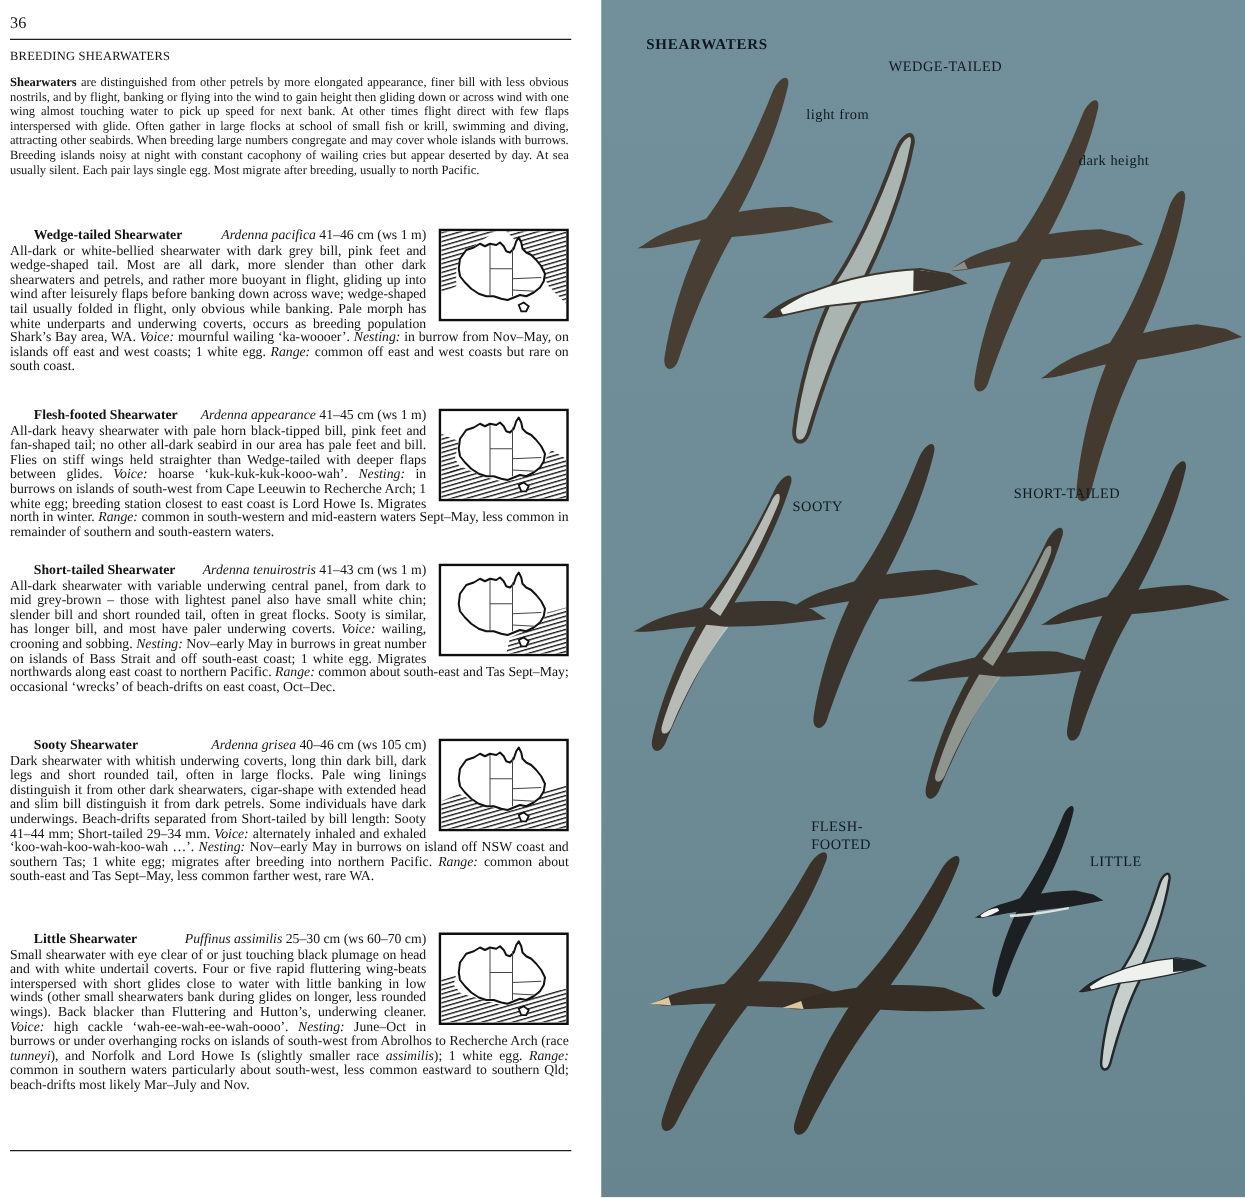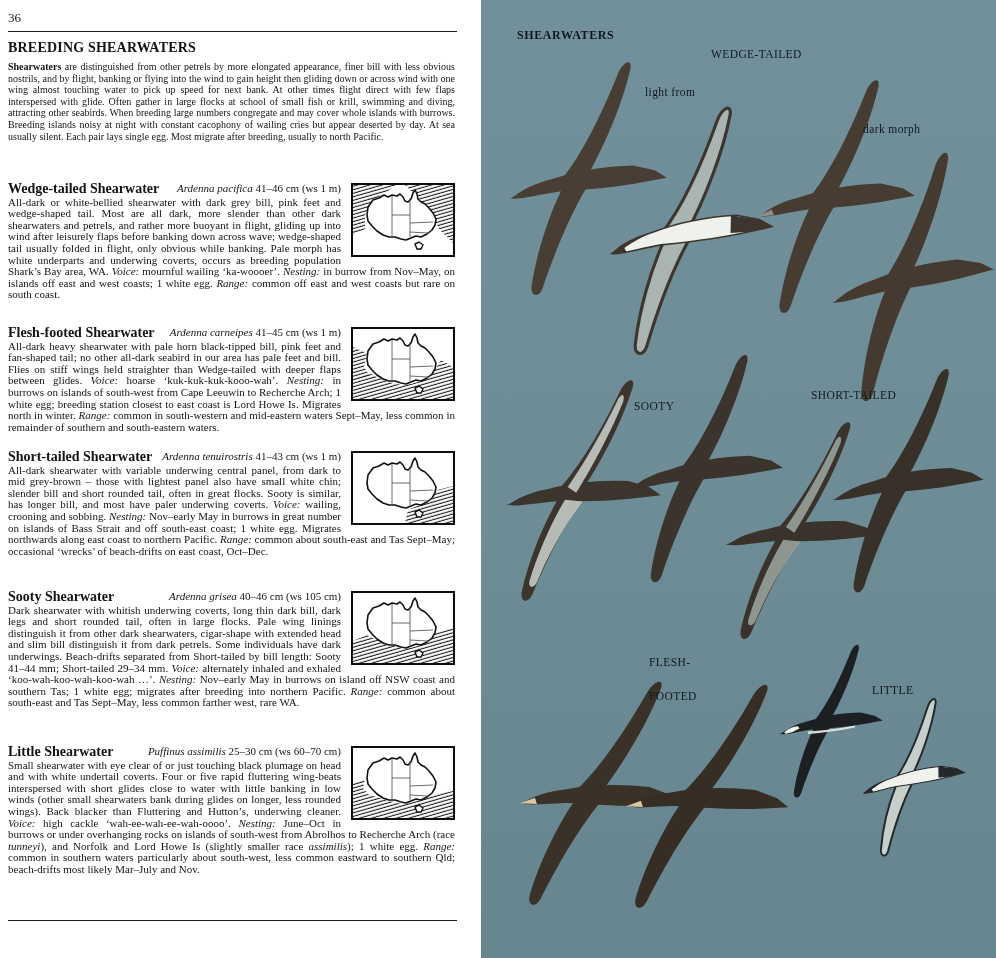"BREEDING SHEARWATERS" .main-head { font-size: 14px -> 10px; font-weight: bold -> normal }
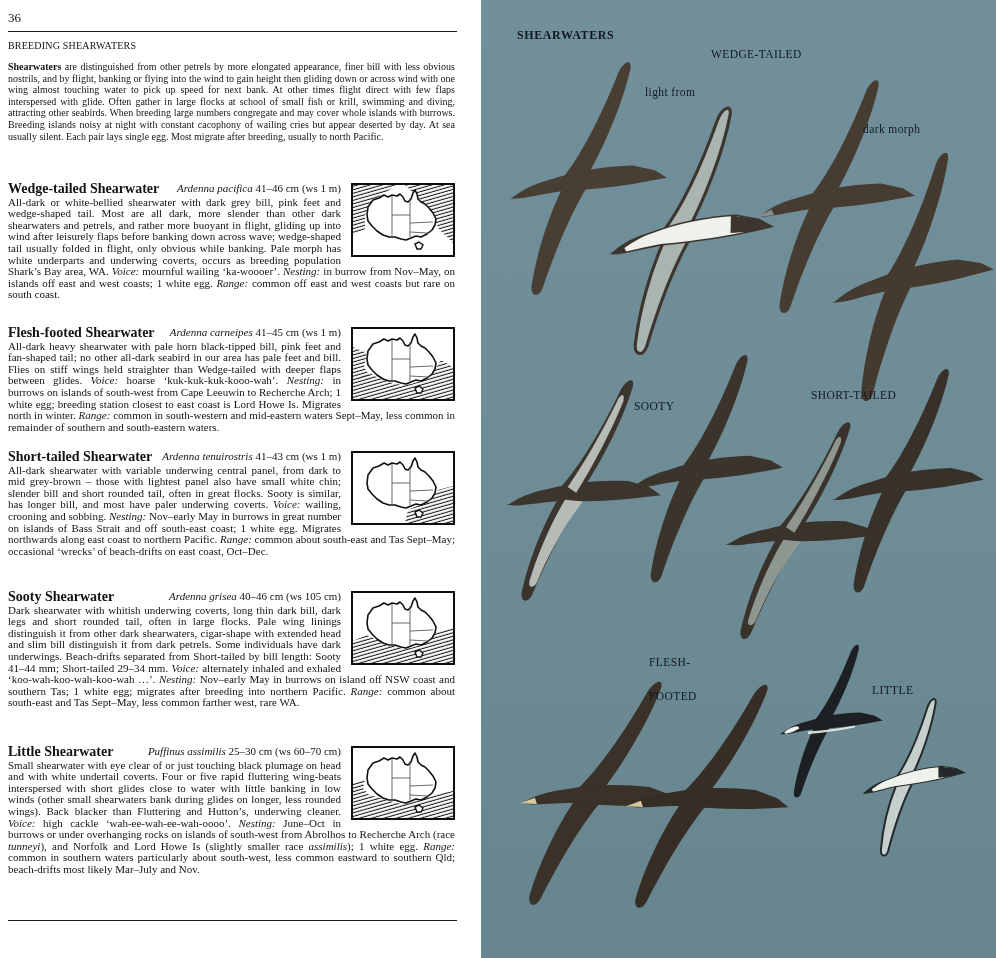"dark morph" div.plate-label { text: morph -> height }
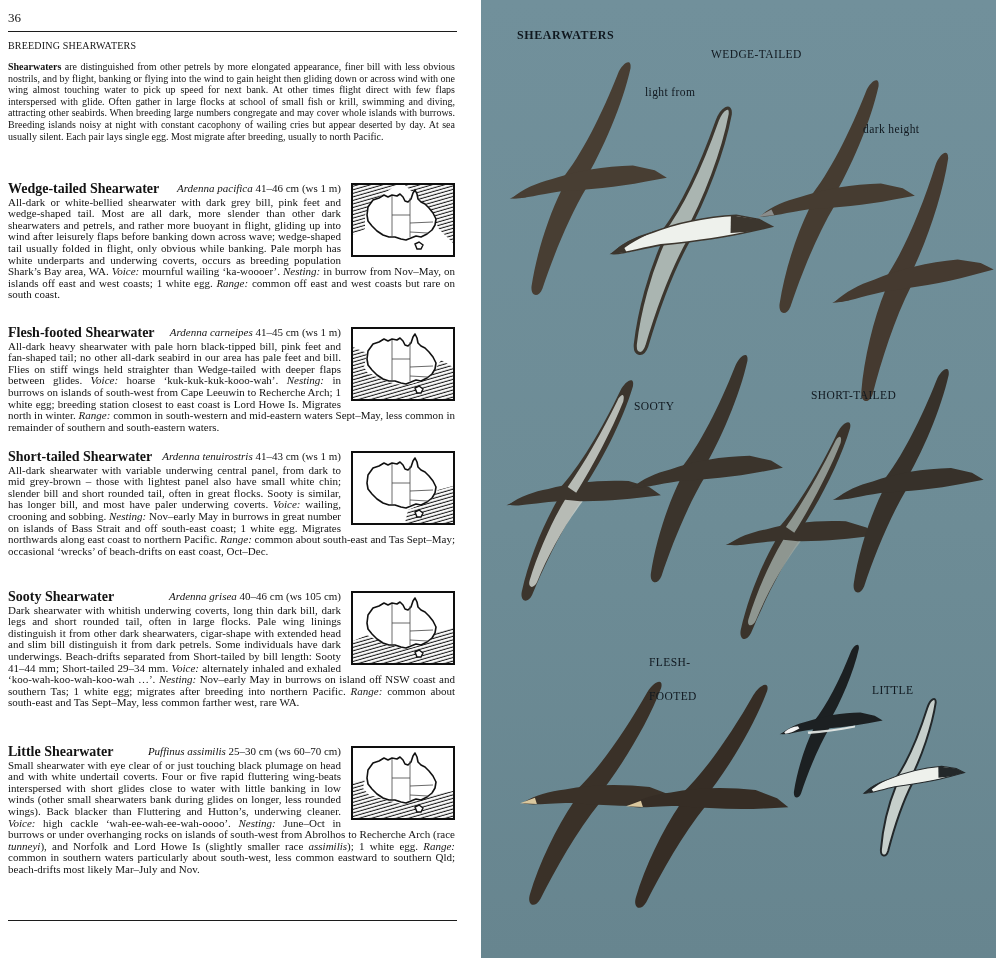"Wedge-tailed Shearwater" .sp-head b { font-size: 14px -> 11px; margin-left: none -> 19px }
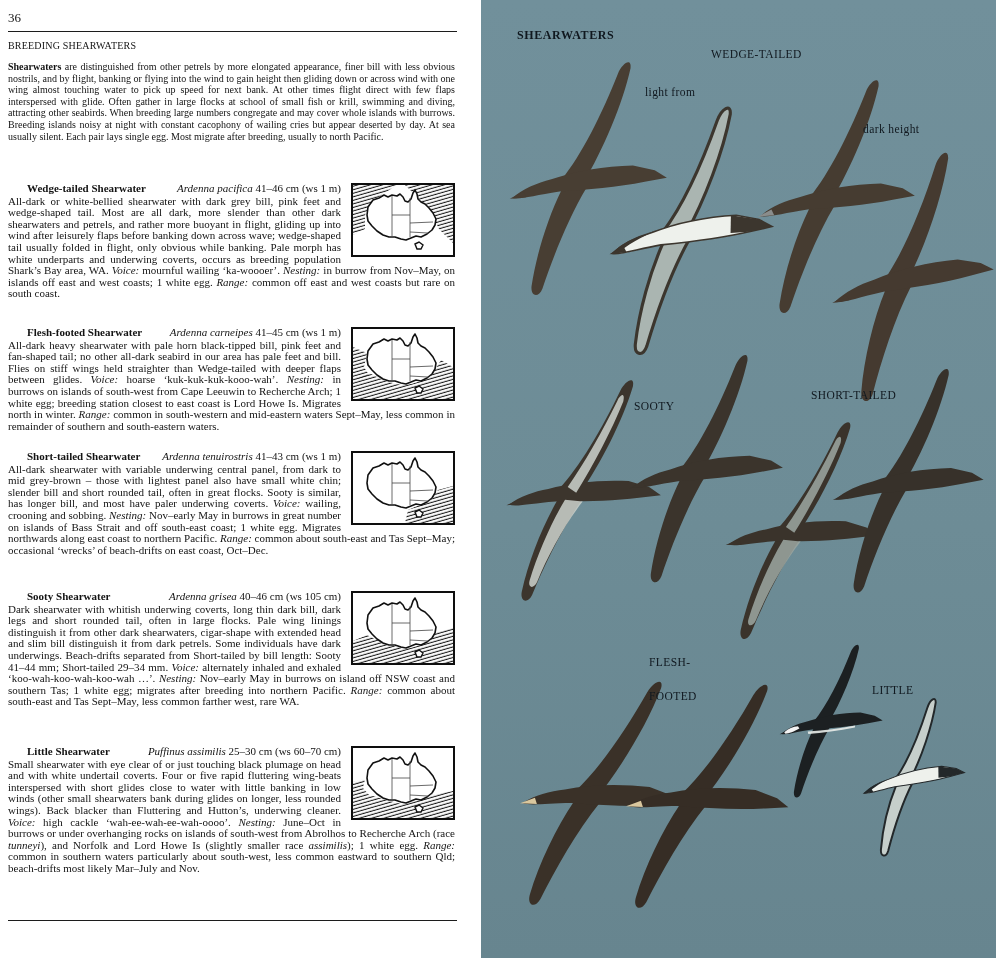"Ardenna carneipes" span.sci { text: carneipes -> appearance }
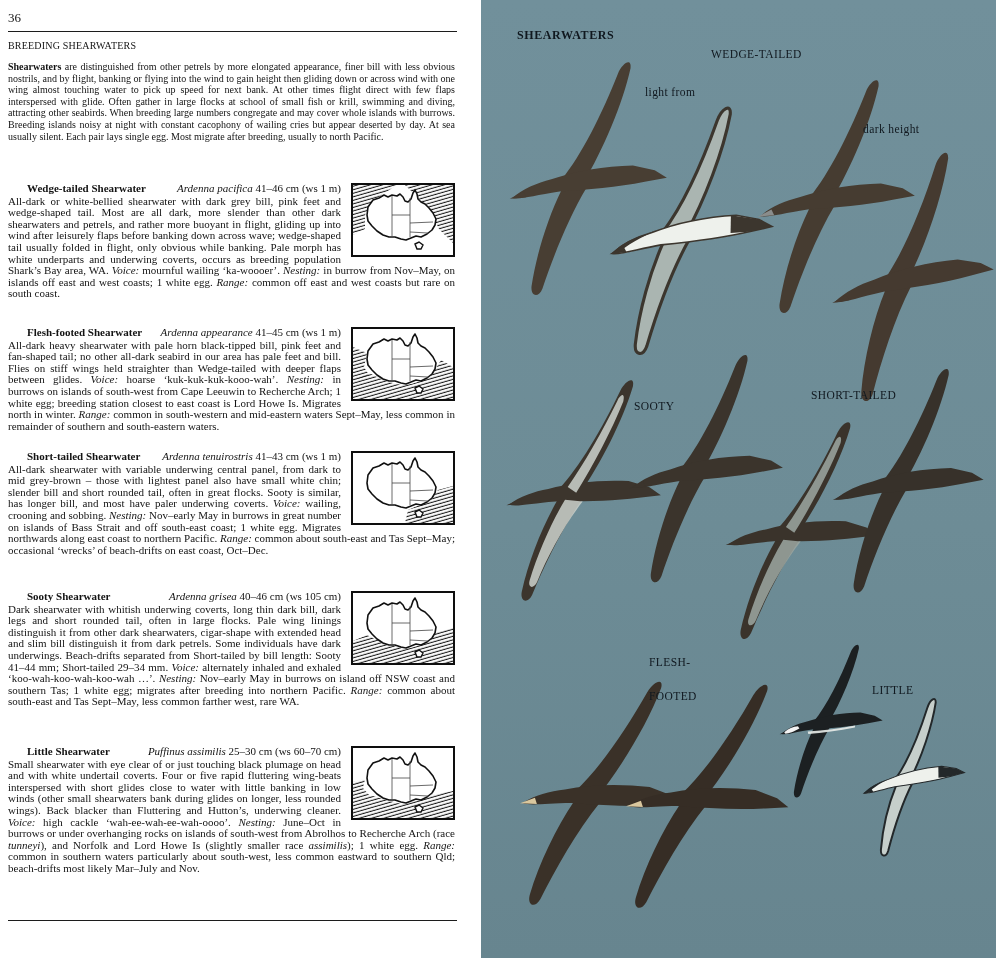"FOOTED" div.plate-label { top: 690px -> 670px }
